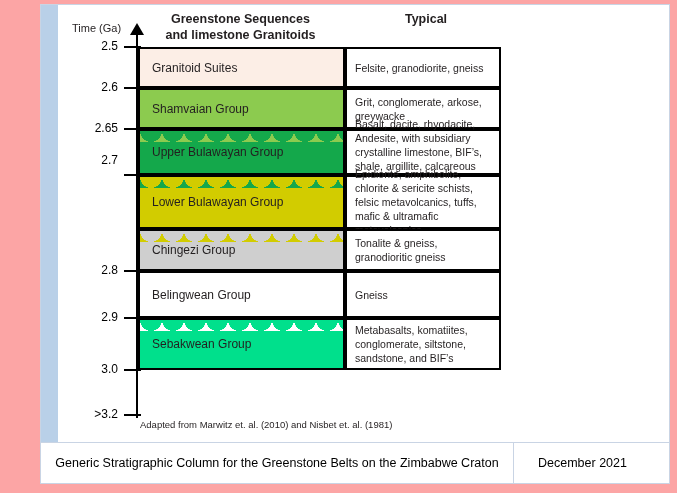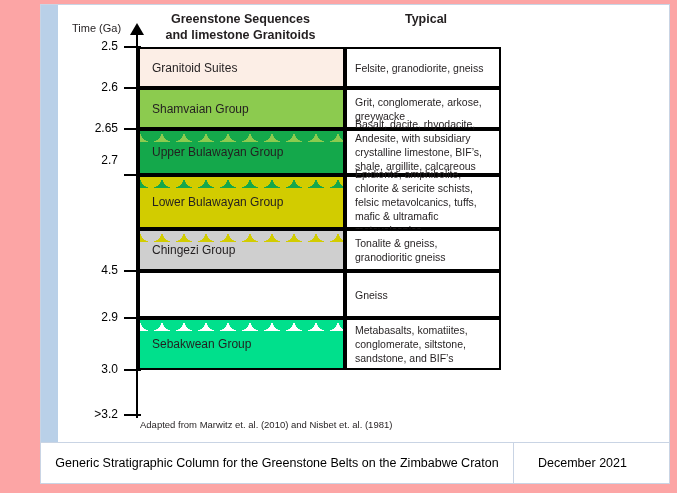"4.5" div.tick-label { text: 4.5 -> 2.8 }
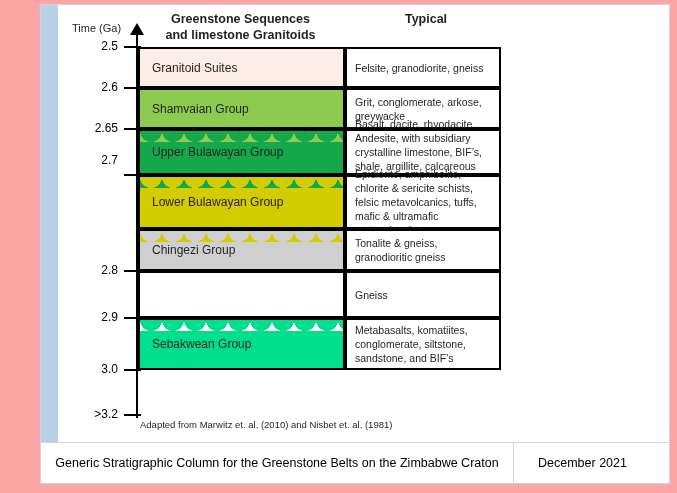"Belingwean Group" div.name { html: none -> <div>Belingwean Group</div> }
